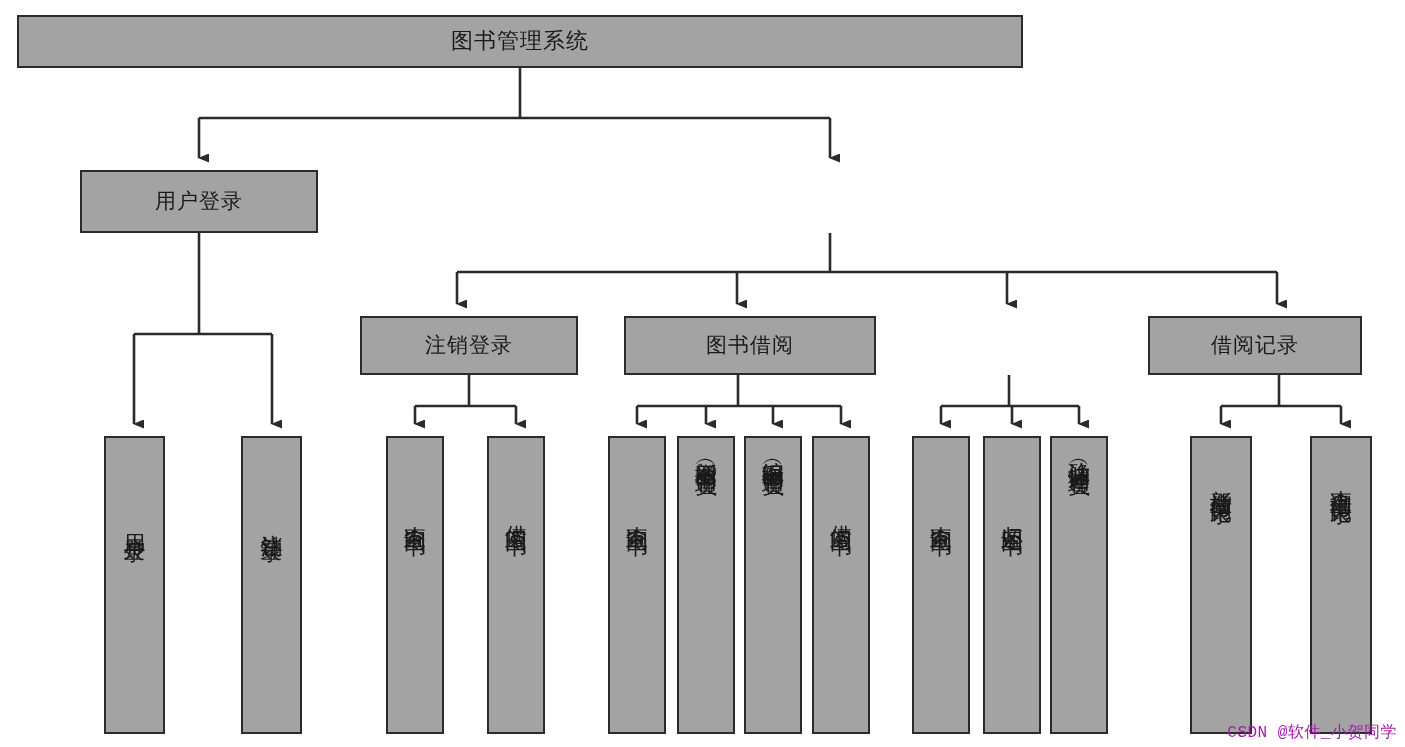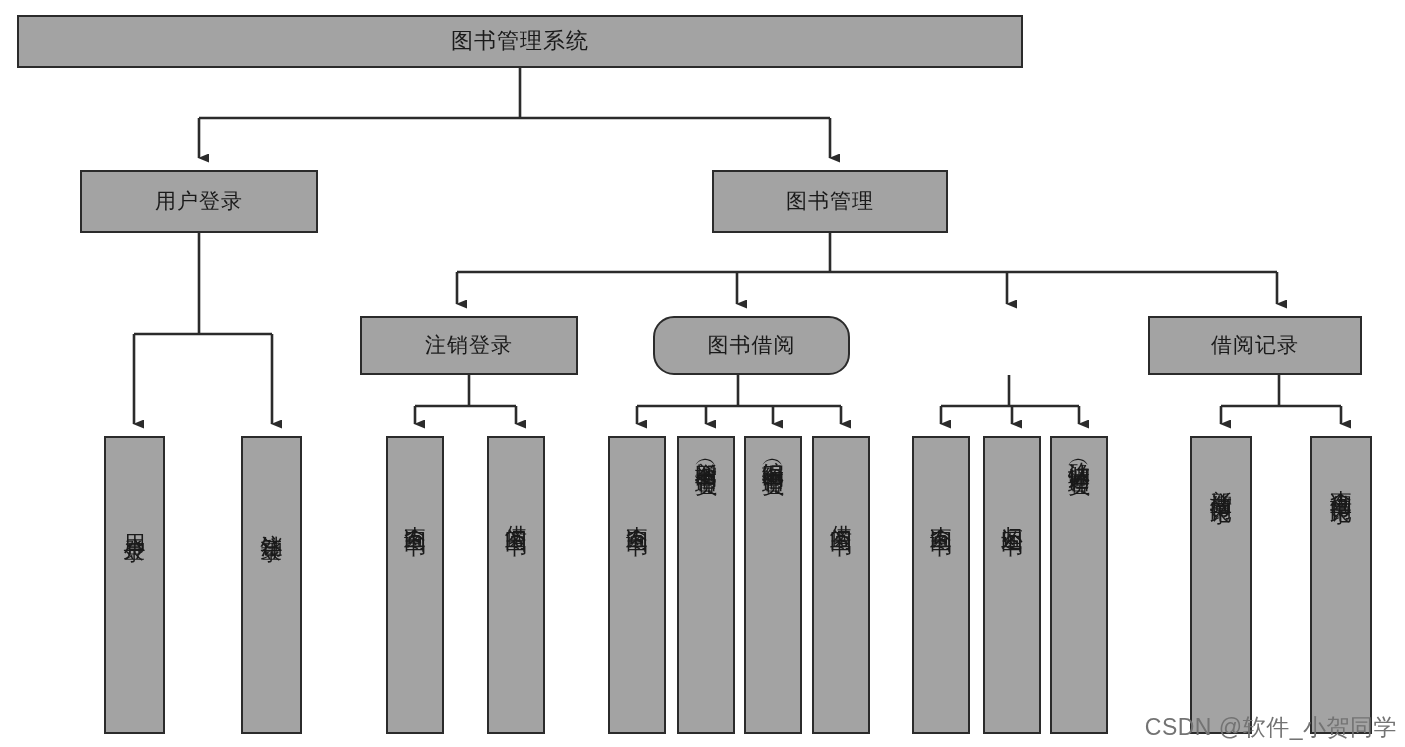"图书管理" div.node { html: <div> <span>图书管理</span> </div> -> none }
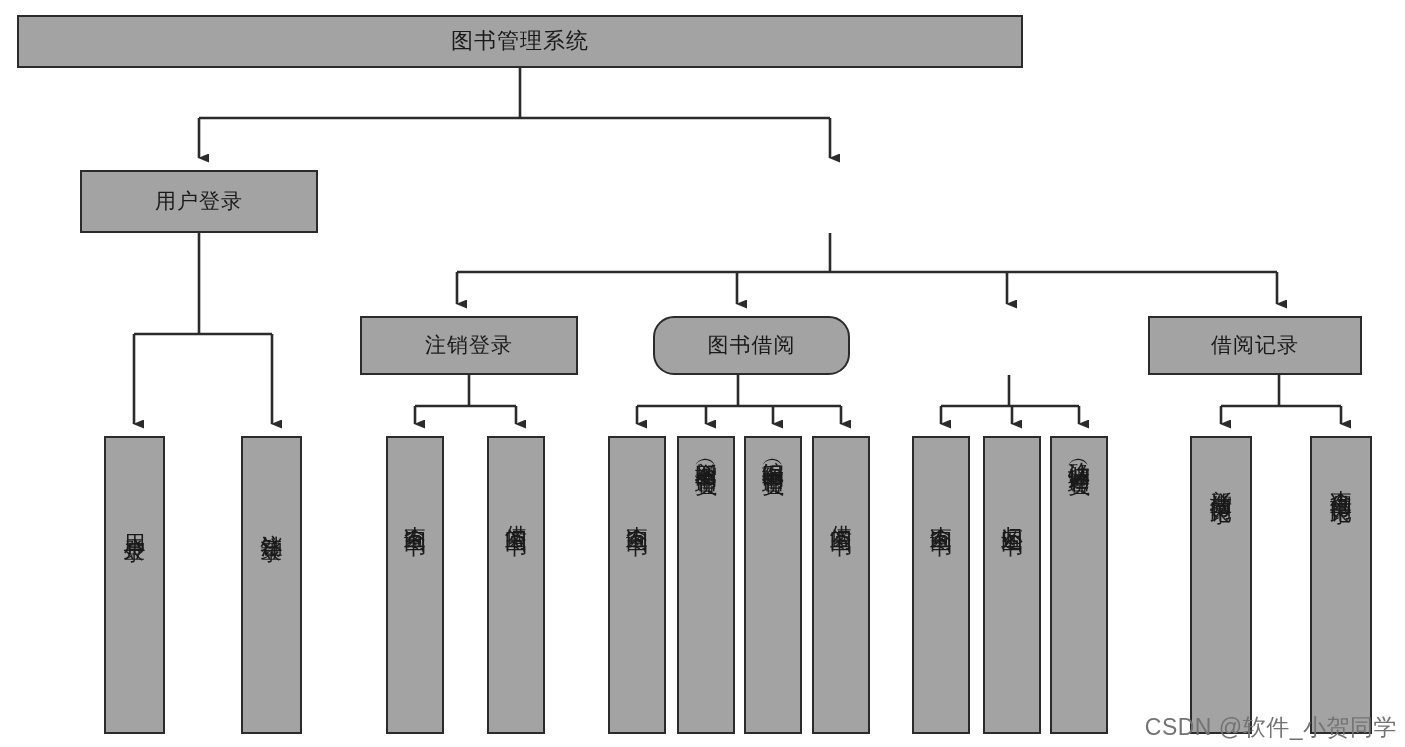"图书借阅" div.node { border-radius: 21px -> none; left: 653px -> 624px; width: 197px -> 252px }
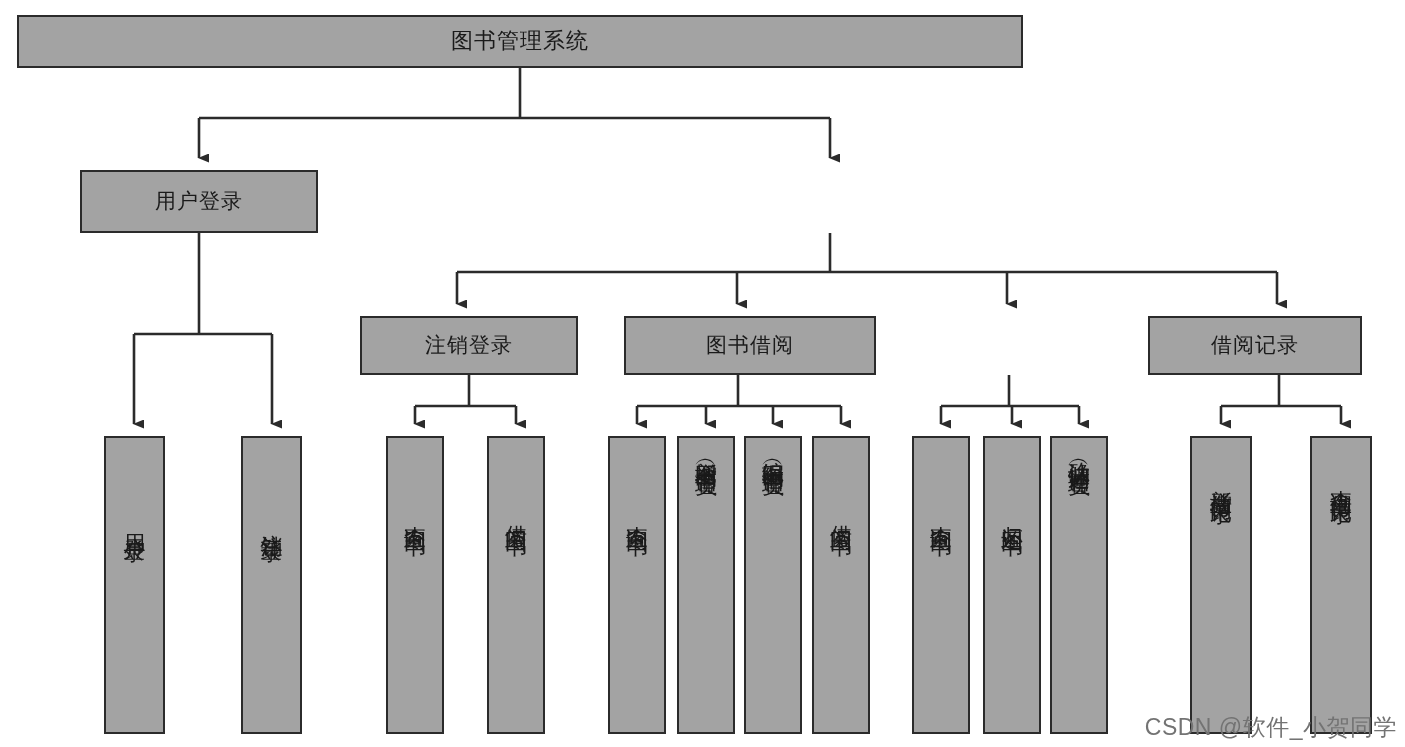"CSDN @软件_小贺同学" .watermark { color: #737373 -> #a21caf; font-family: Liberation Sans, sans-serif -> Liberation Mono, monospace; font-size: 23px -> 16px }
